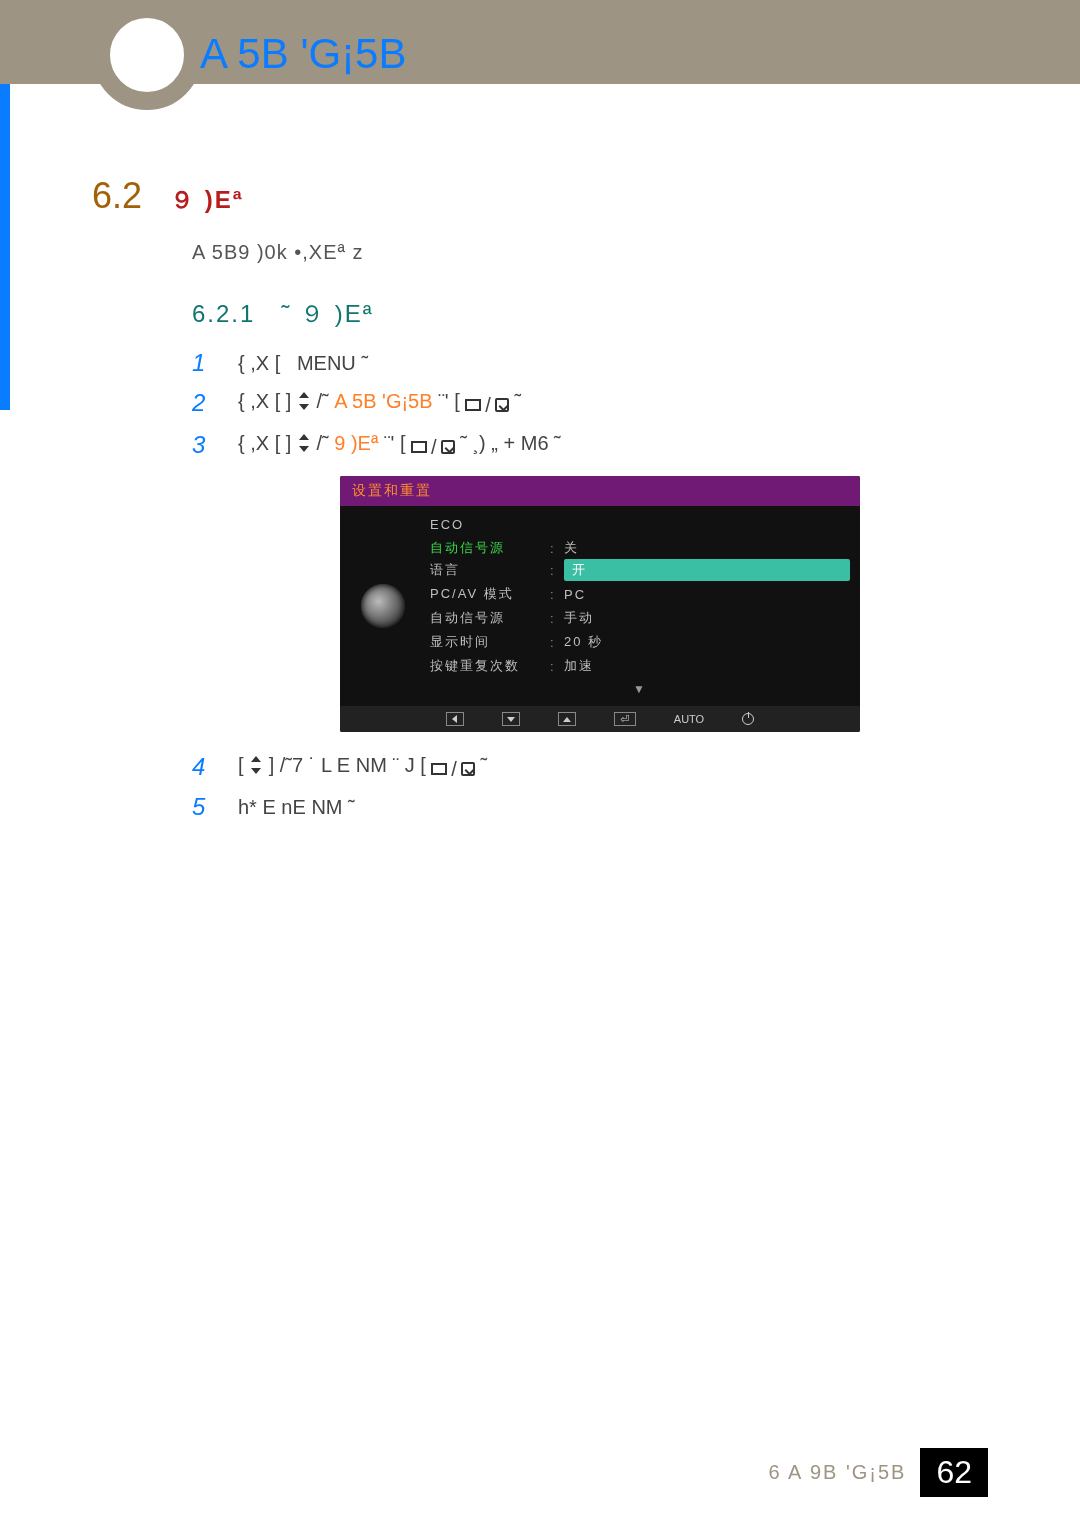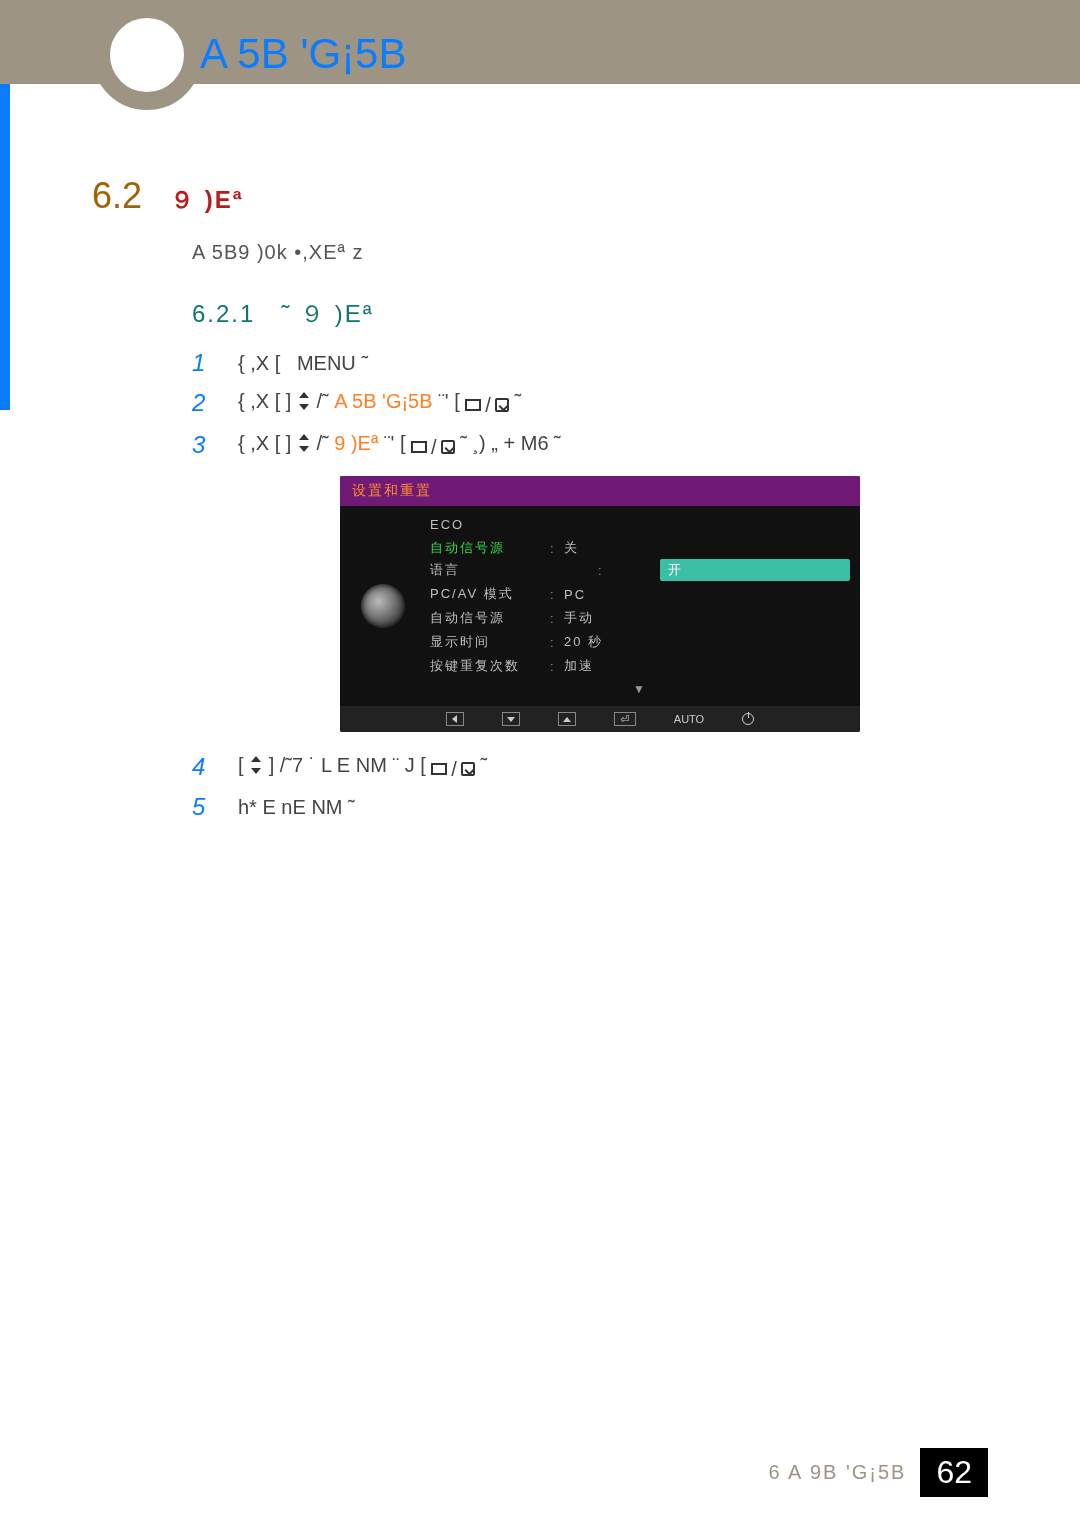"语言" div.osd-row { gap: 48px -> none }
